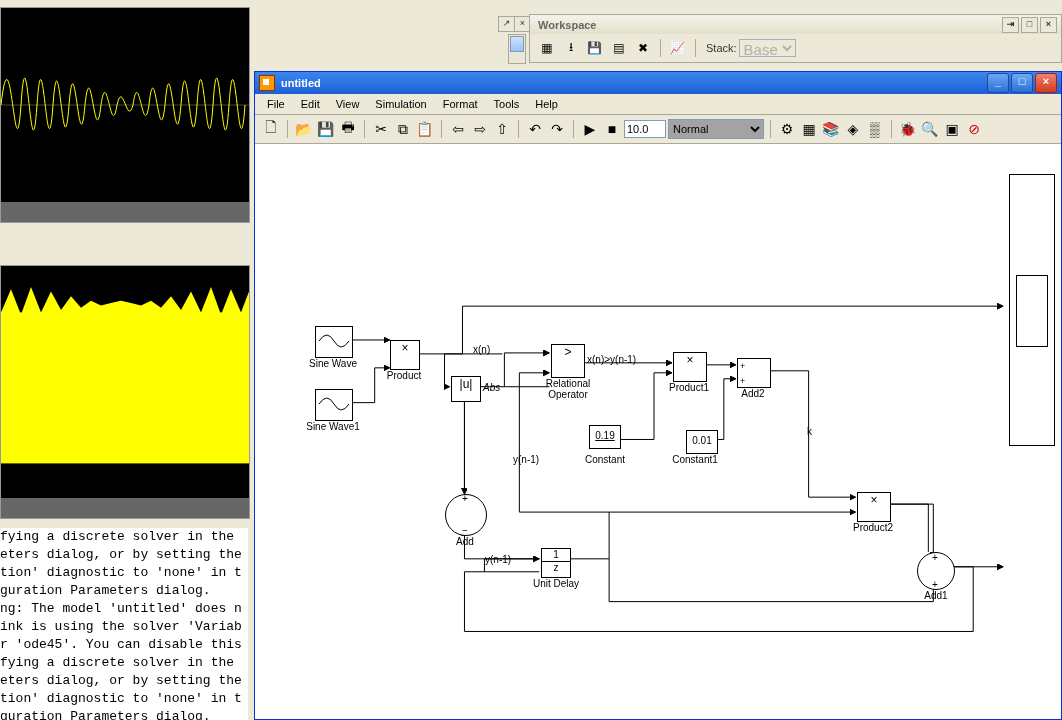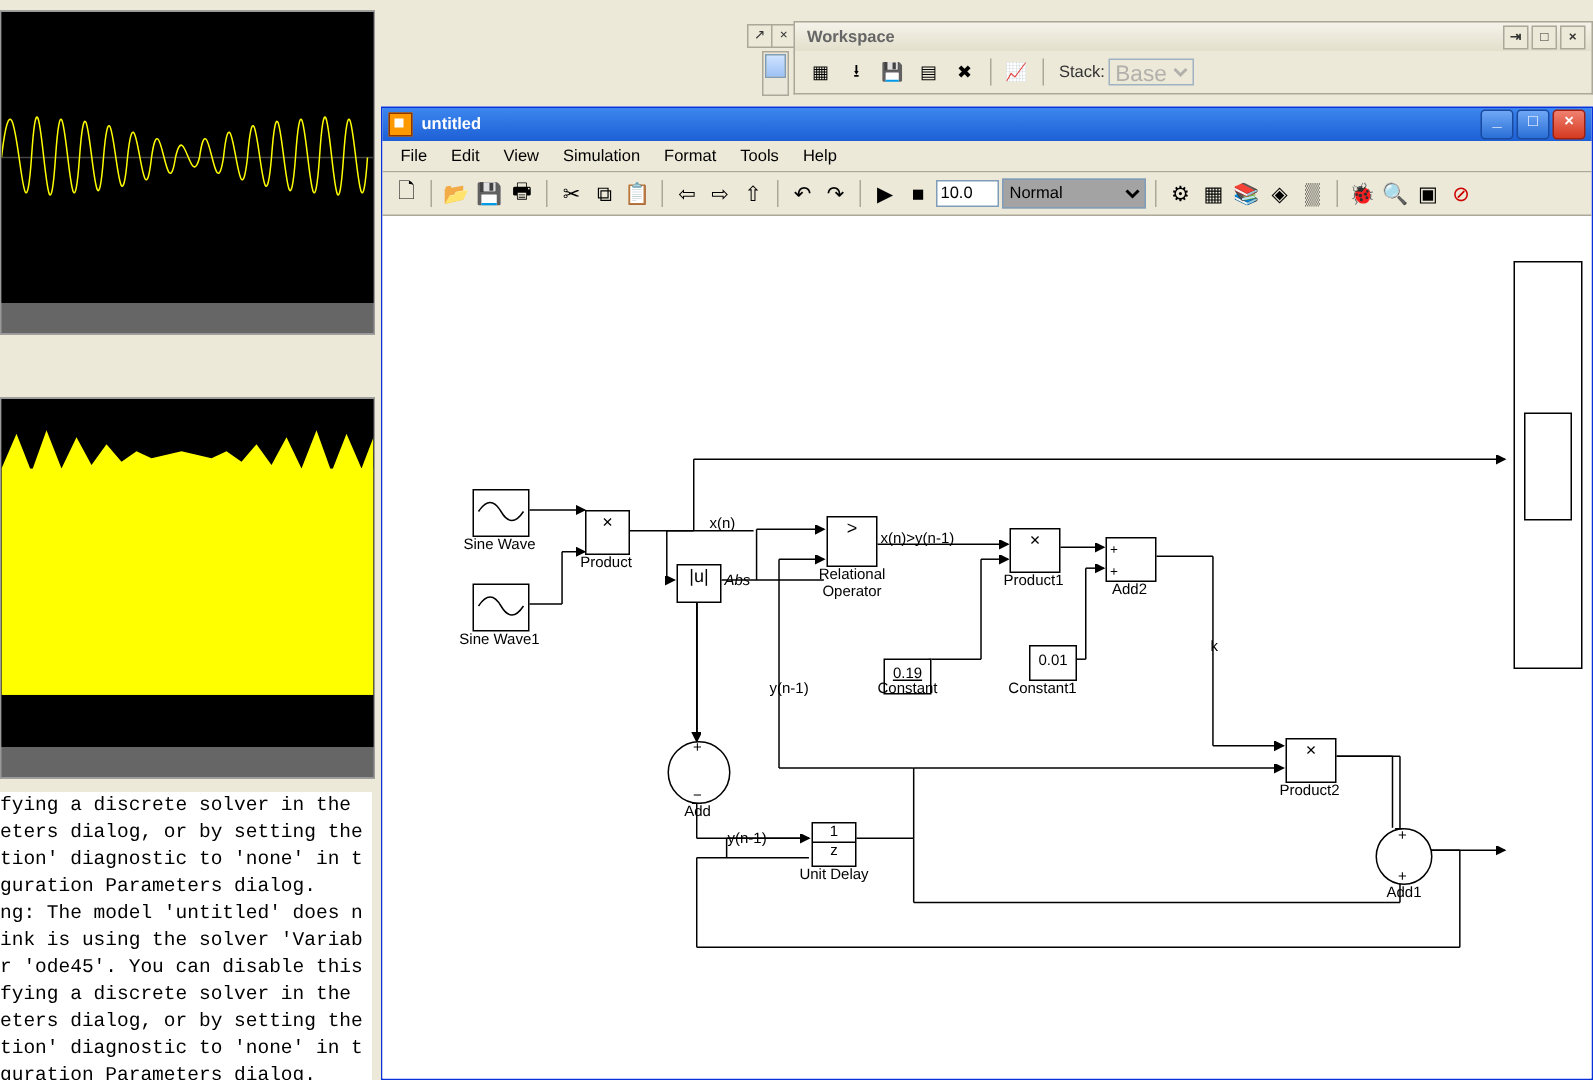"0.19" div.blk { top: 295px -> 281px }
